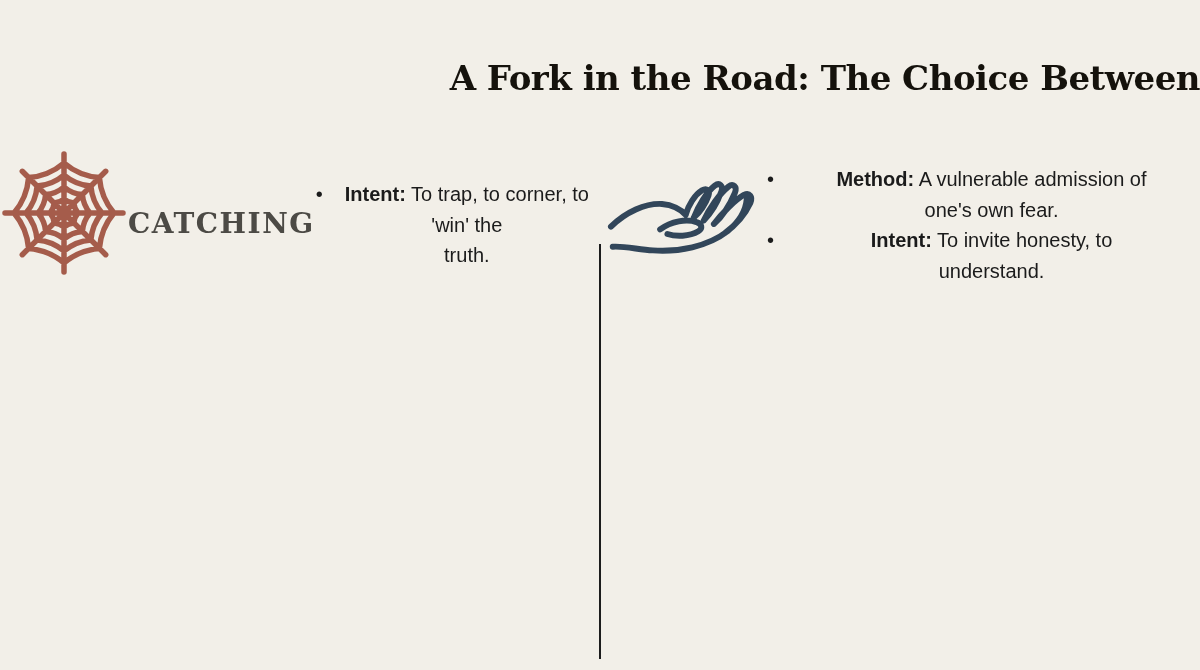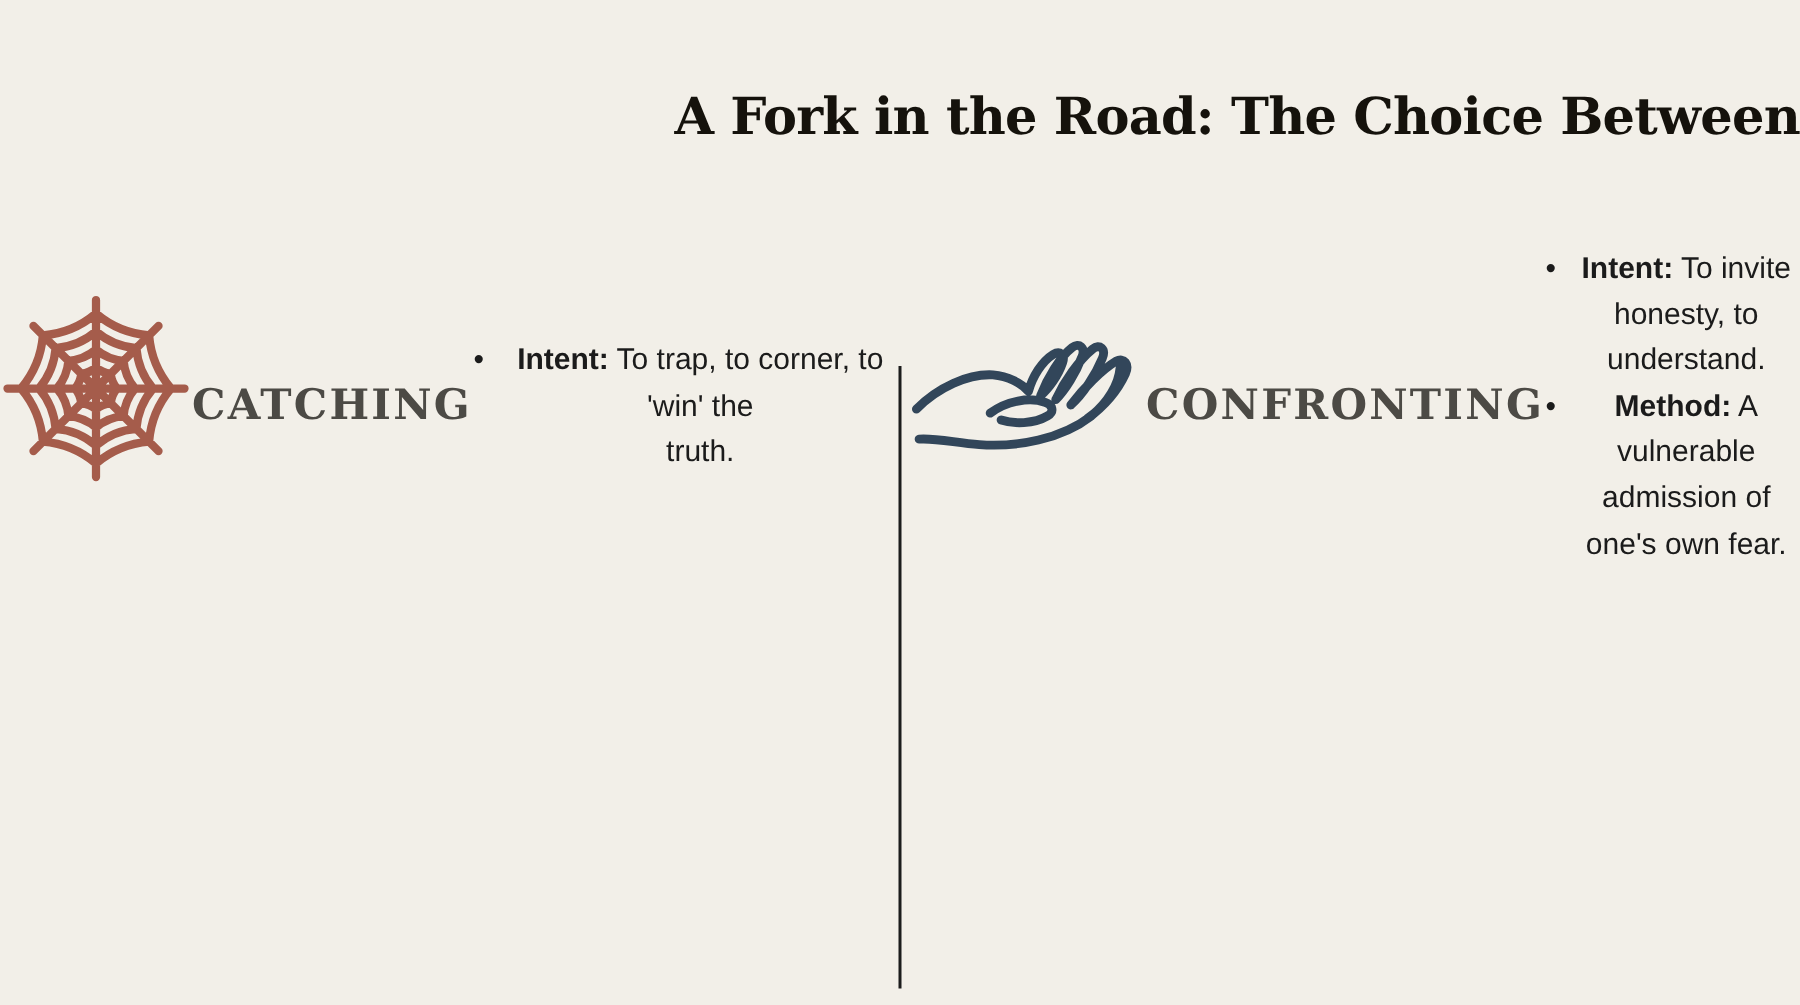"Intent: To invite honesty, to" li { order: before "Method: A vulnerable admission of" -> after "Method: A vulnerable admission of" }
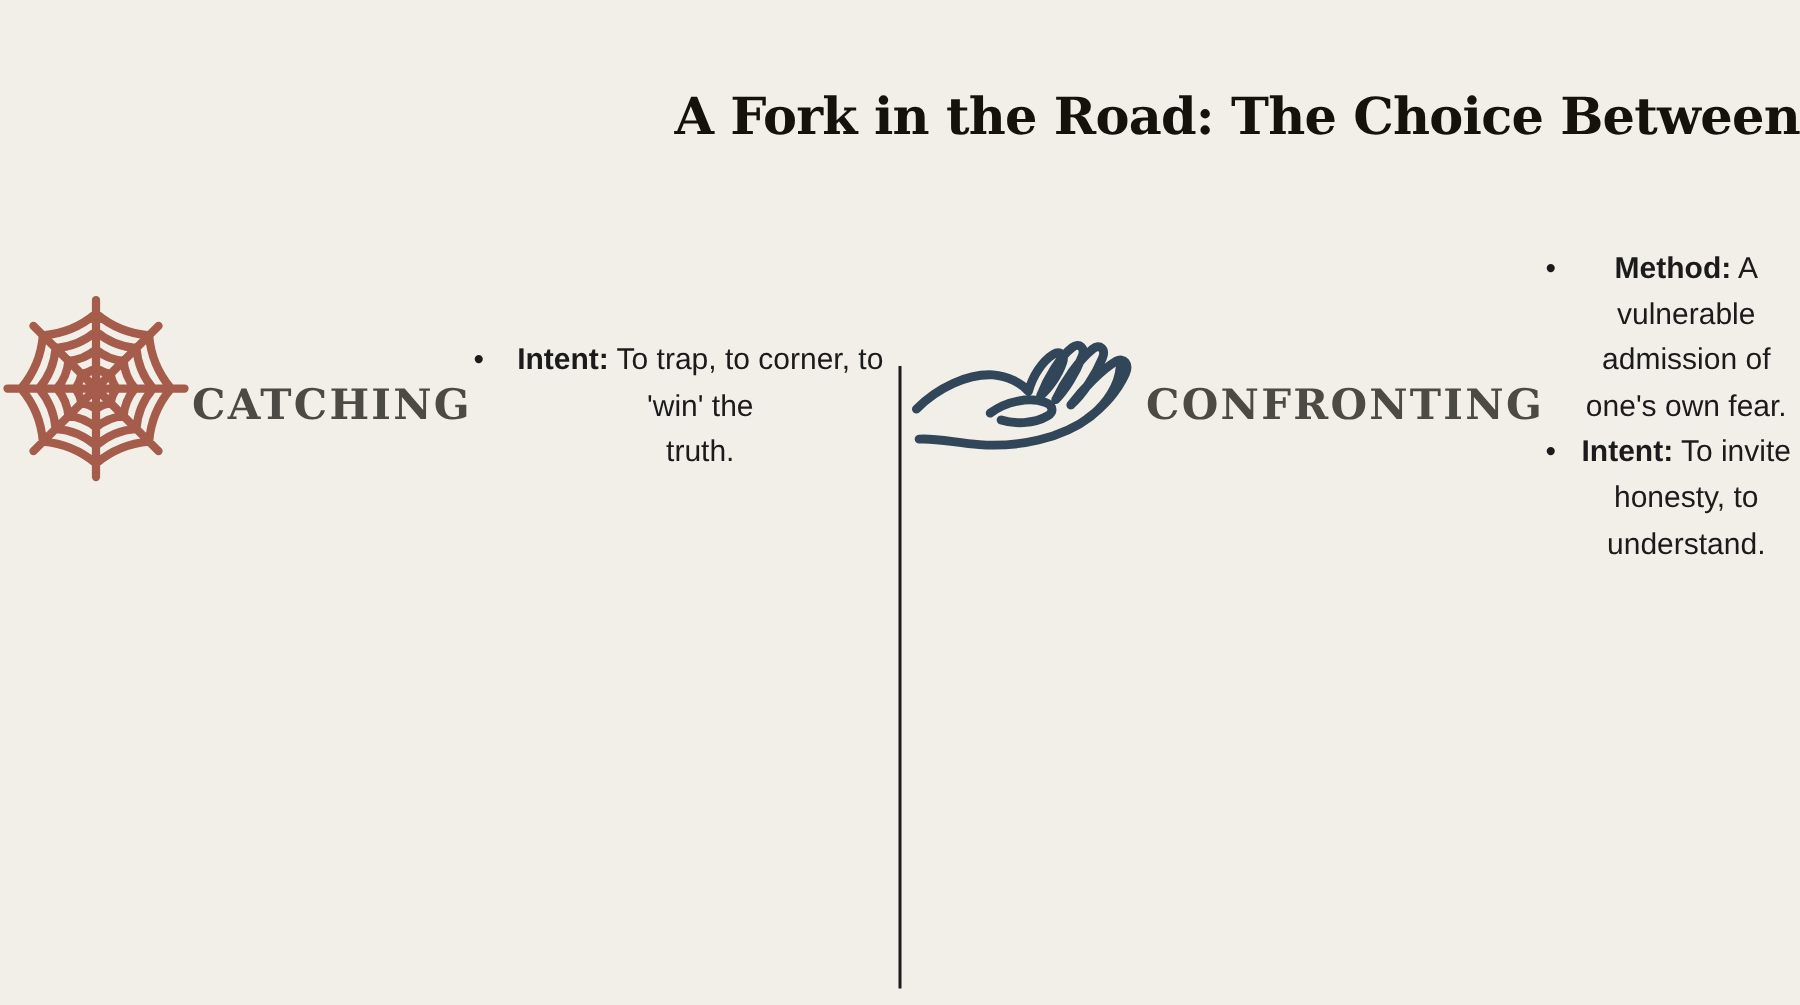"CONFRONTING" h2.col-heading { html: <h2>CONFRONTING</h2> -> none }
